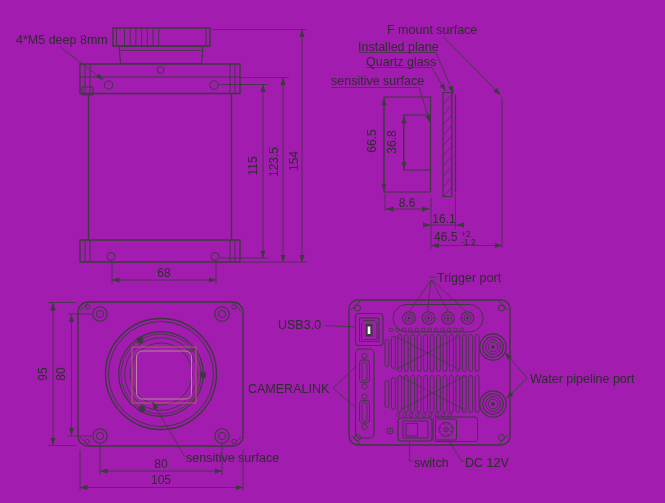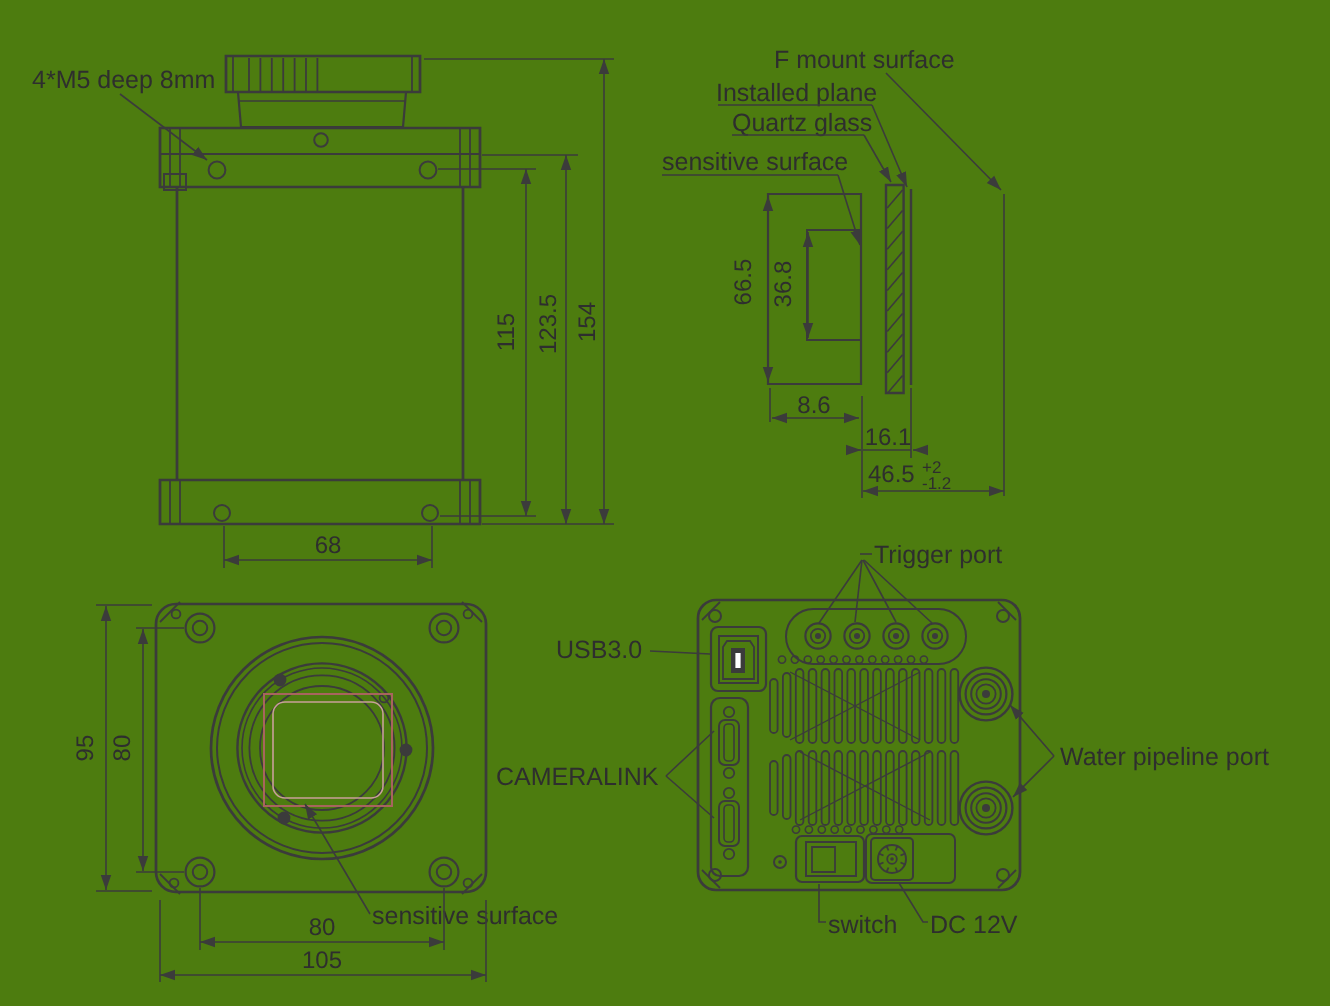"4*M5 deep 8mm" .stage { background: #4d7c0f -> #a21caf }
